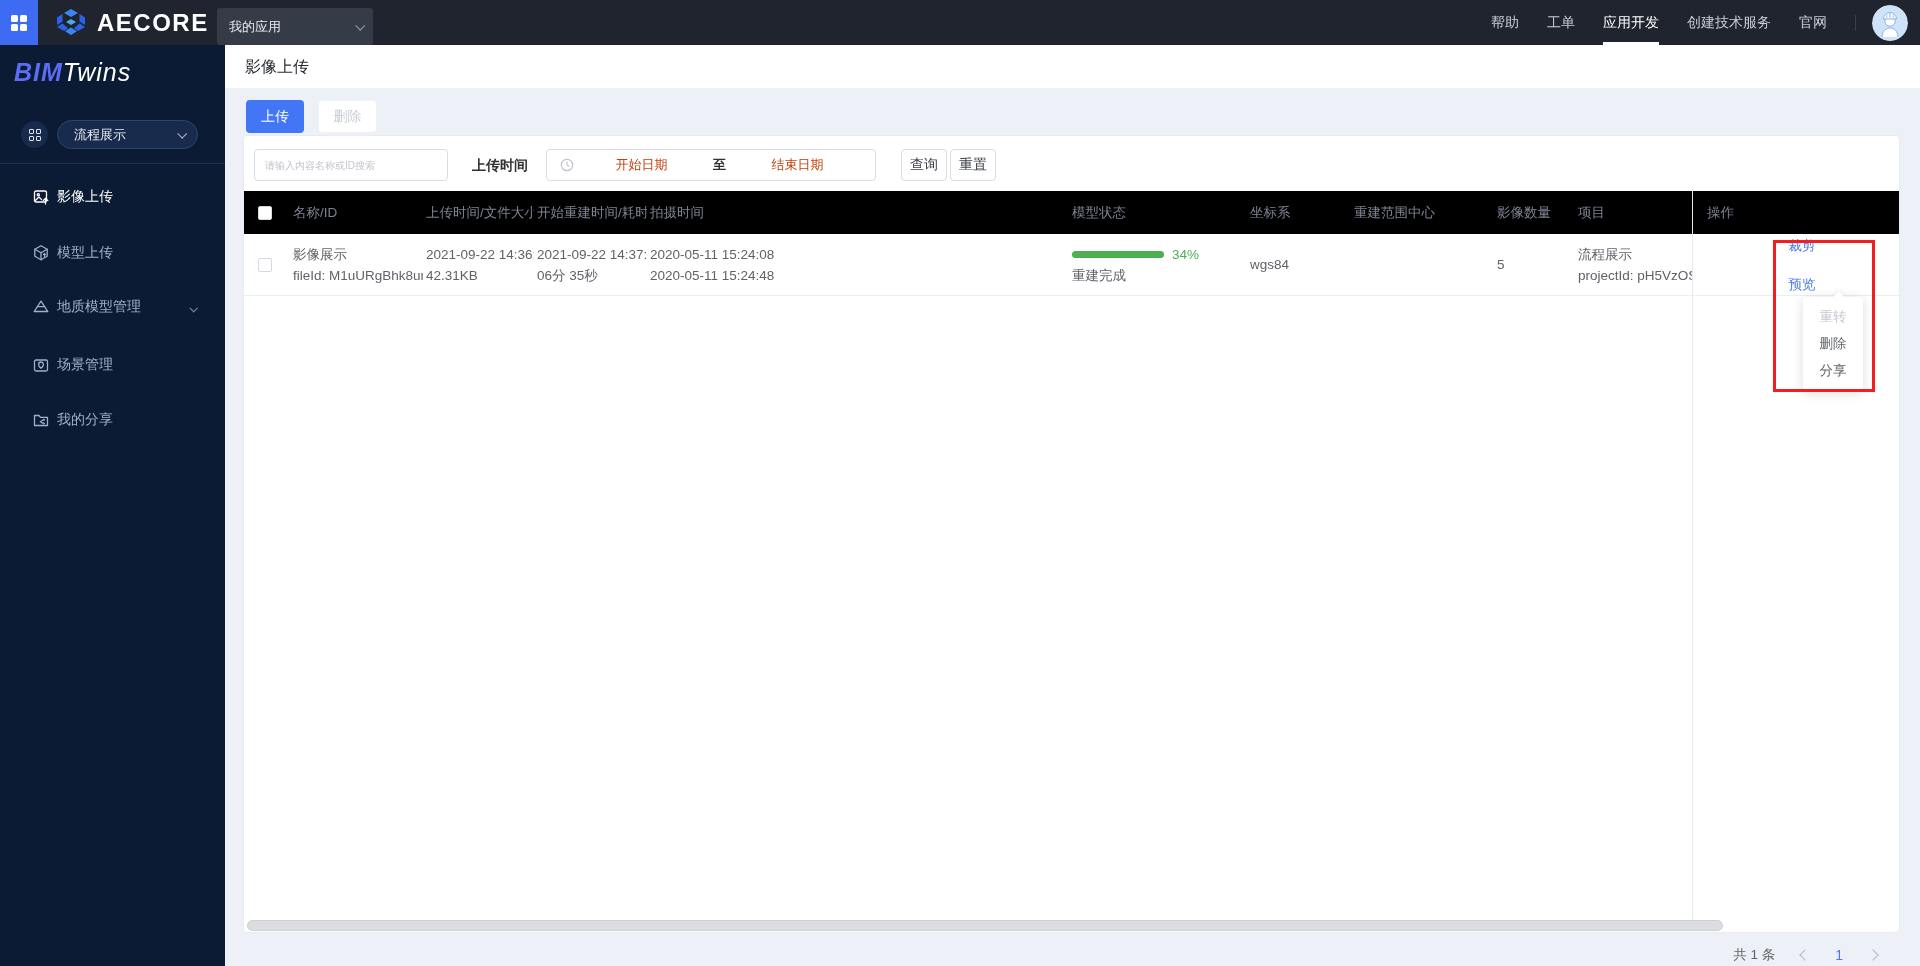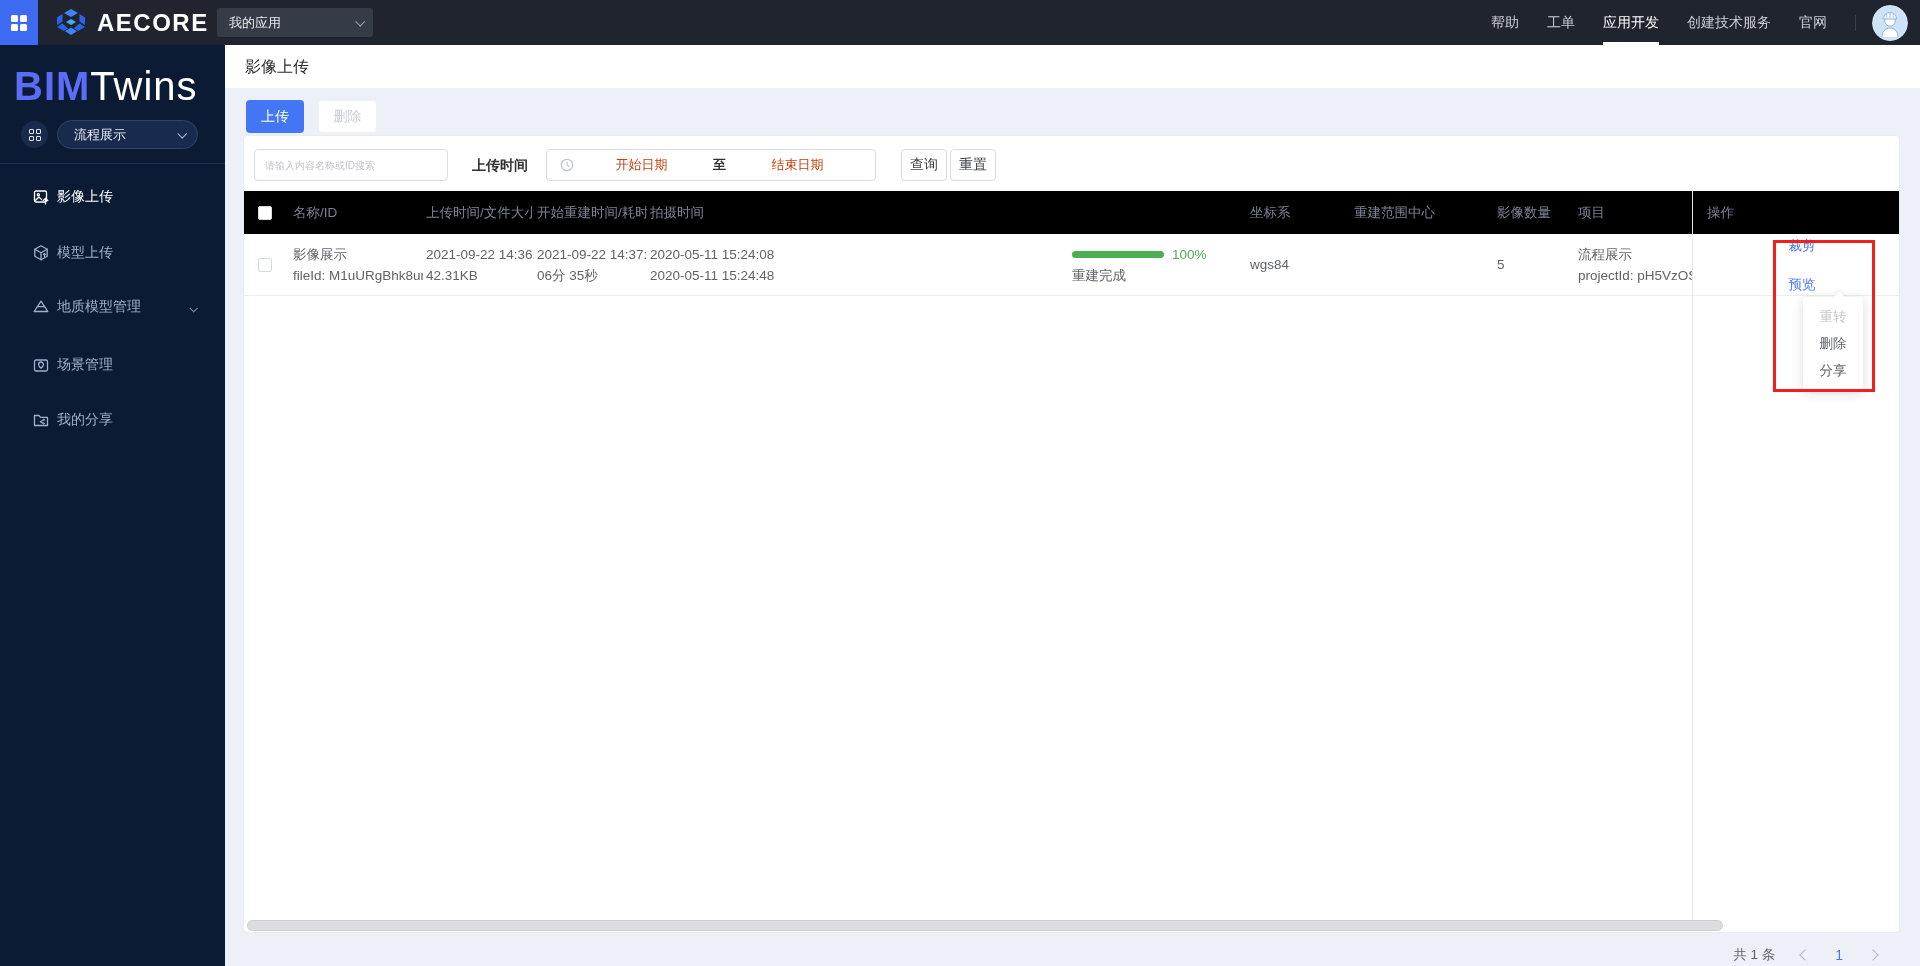"我的应用" .app-select { height: 29px -> 37px }
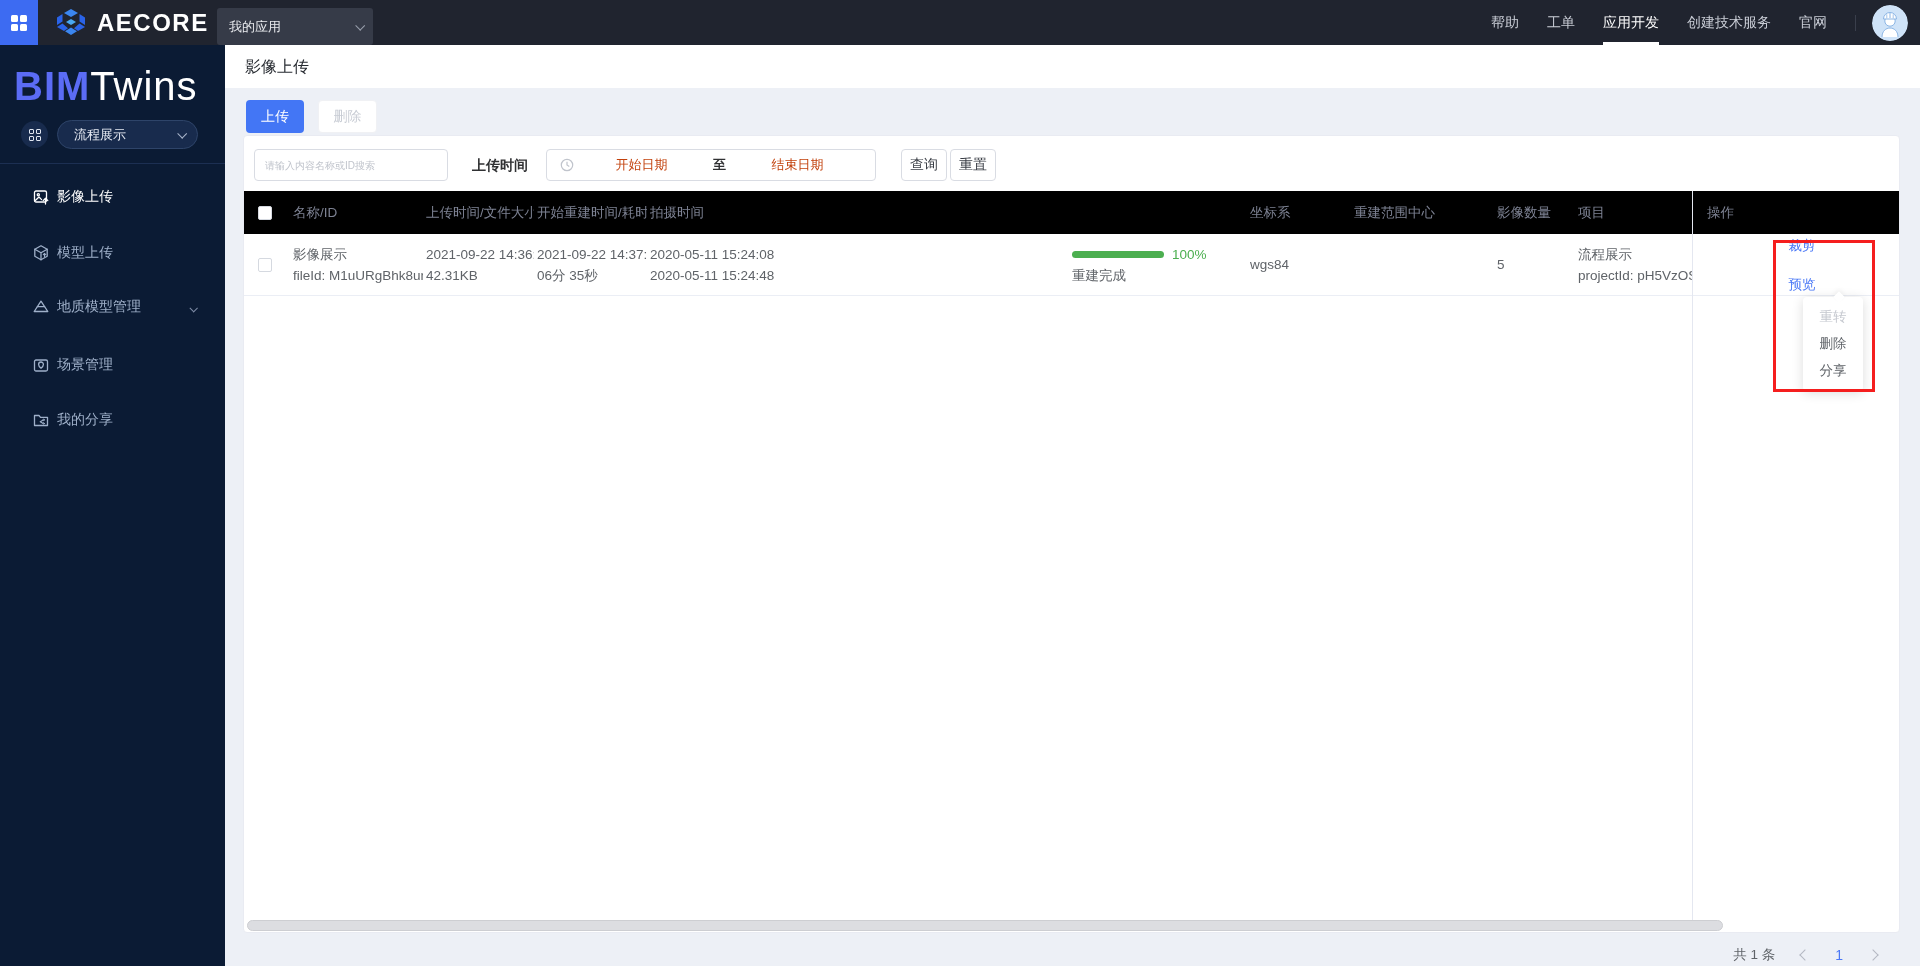"BIMTwins" .side-logo { font-size: 40px -> 25px; font-style: none -> italic; top: 19px -> 13px }
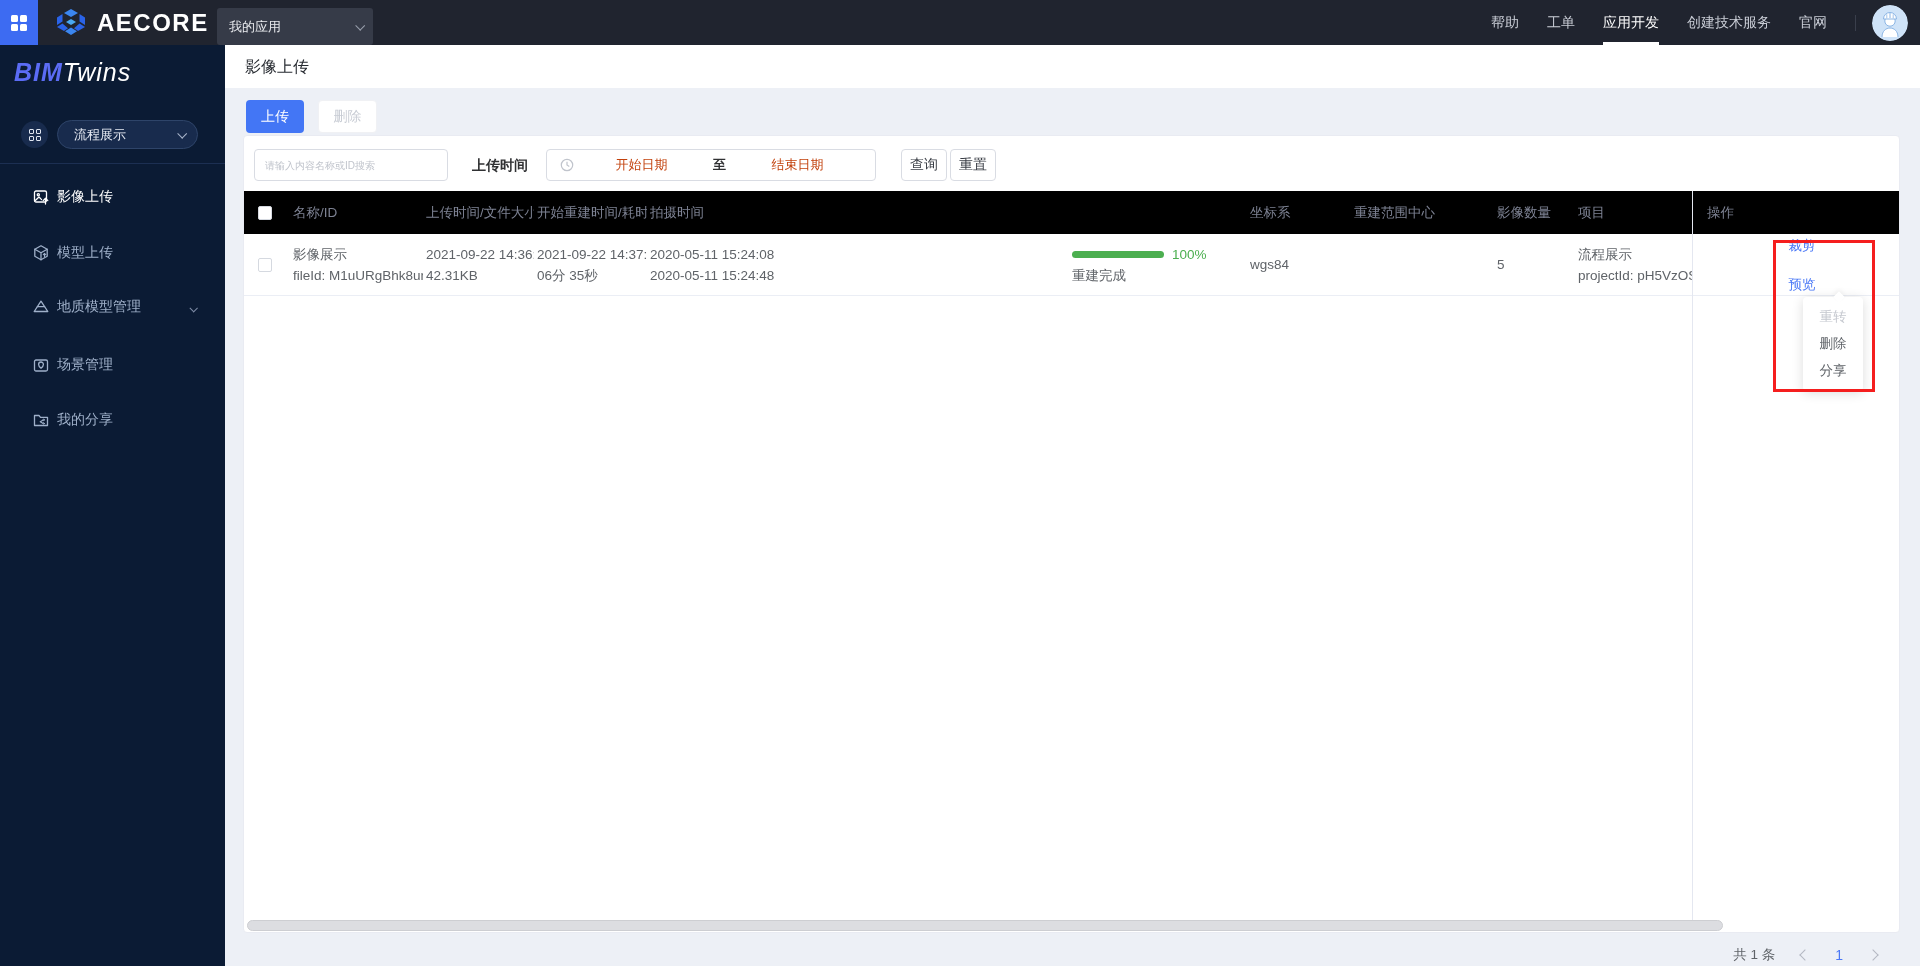"模型状态" div.cell { html: none -> <div>模型状态</div> }
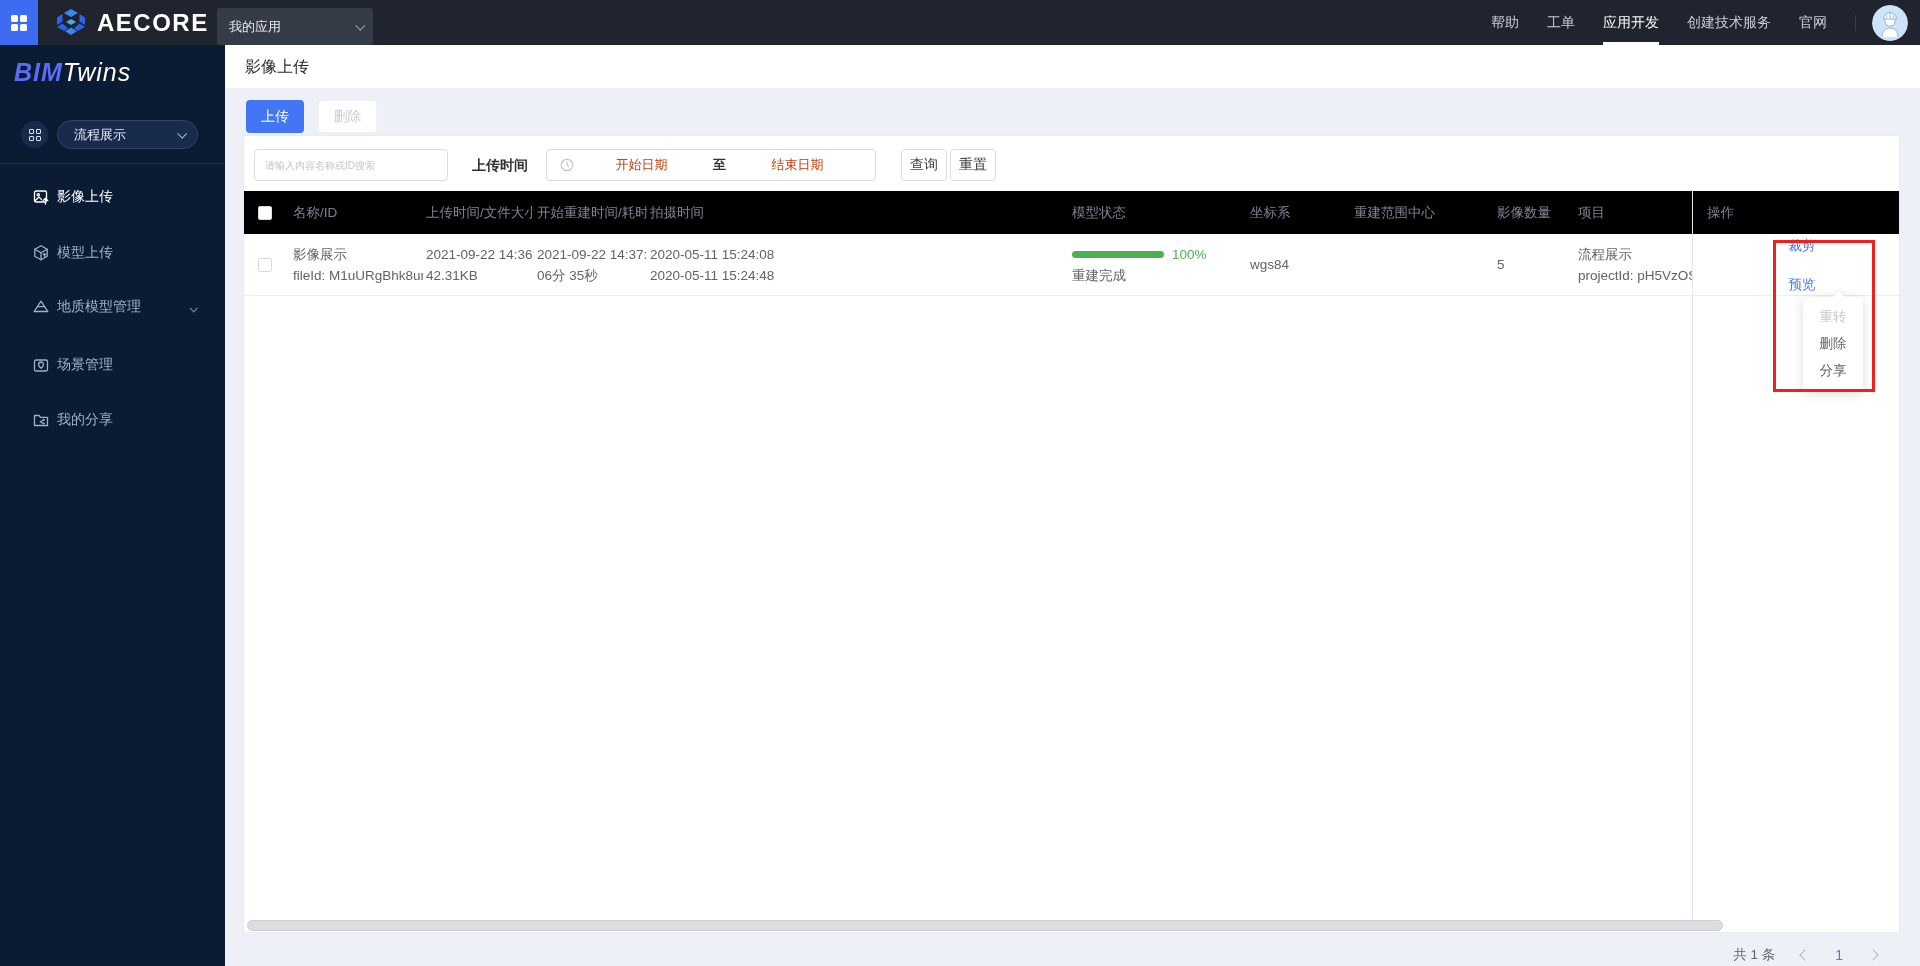"100%" span.progress-pct { text: 100% -> 34% }
